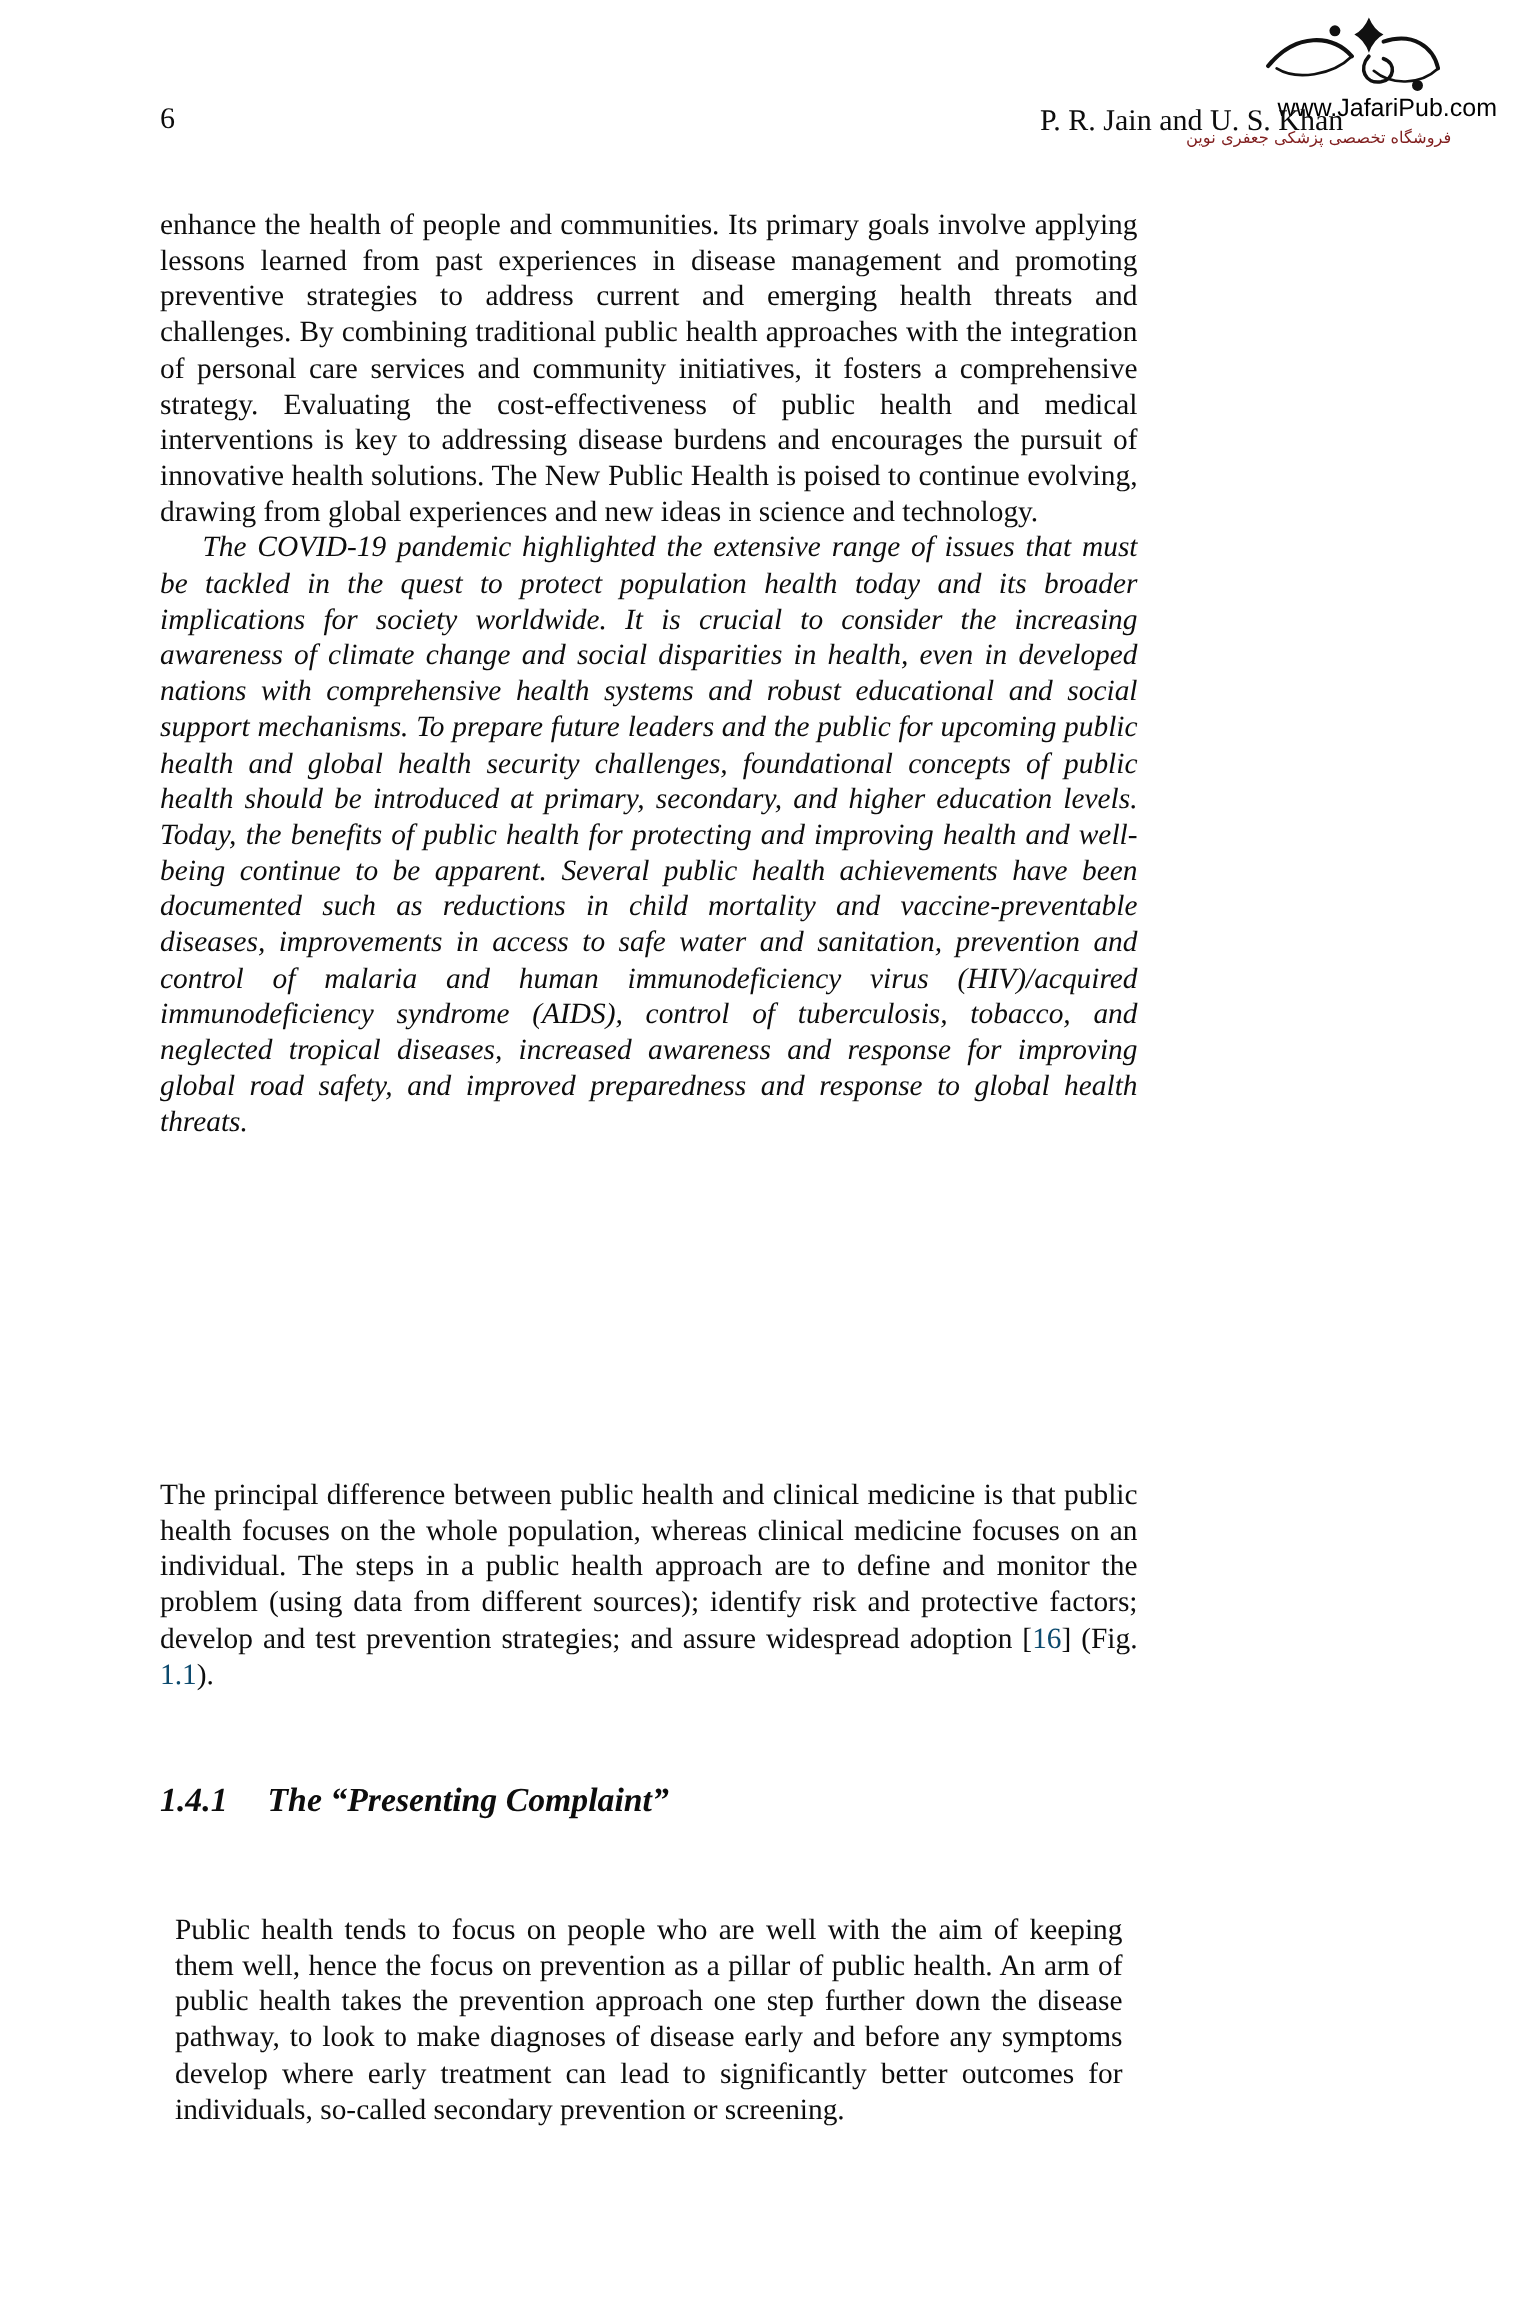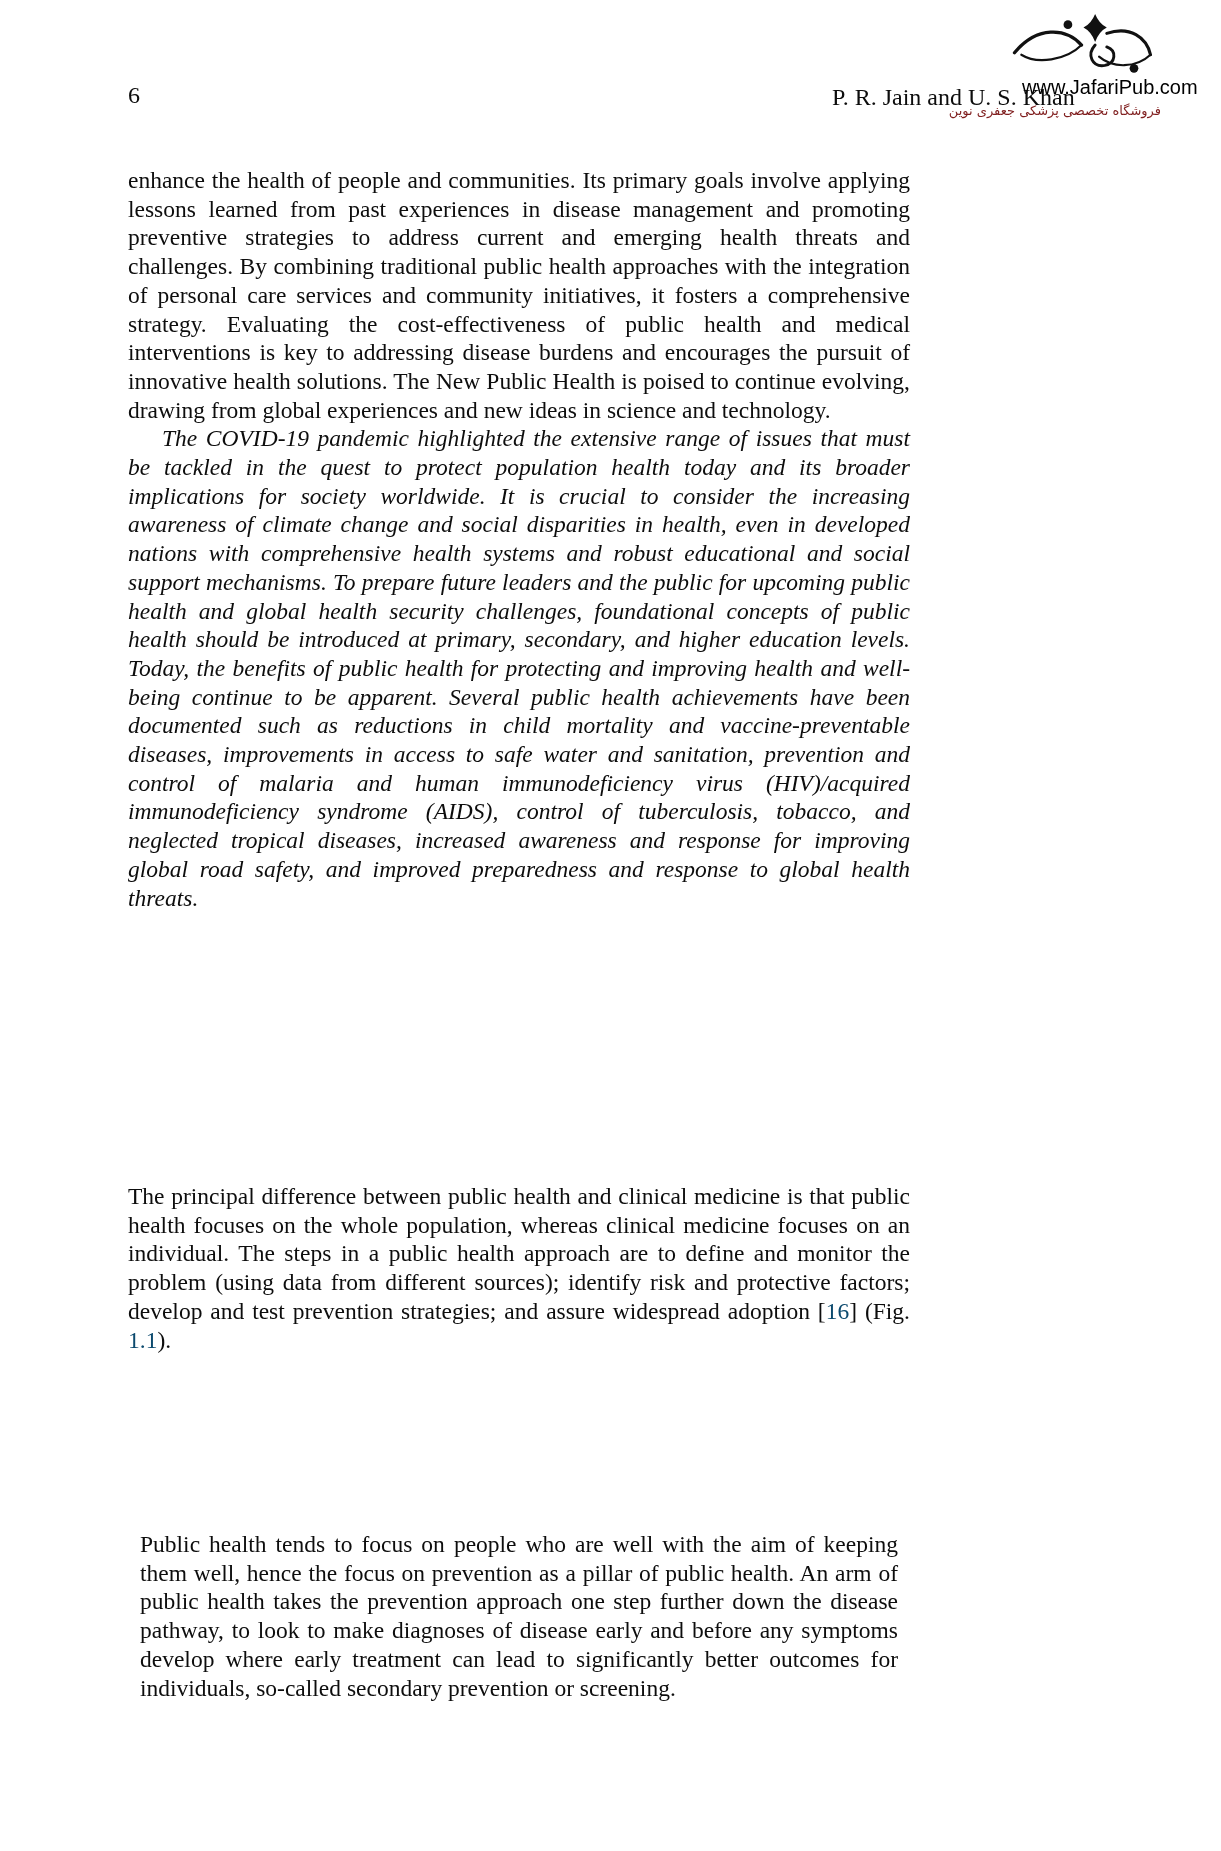"1.4.1" div.subsection-heading { html: none -> <div> <span>1.4.1</span> <span>The “Presenting Complaint”</span> </div> }
